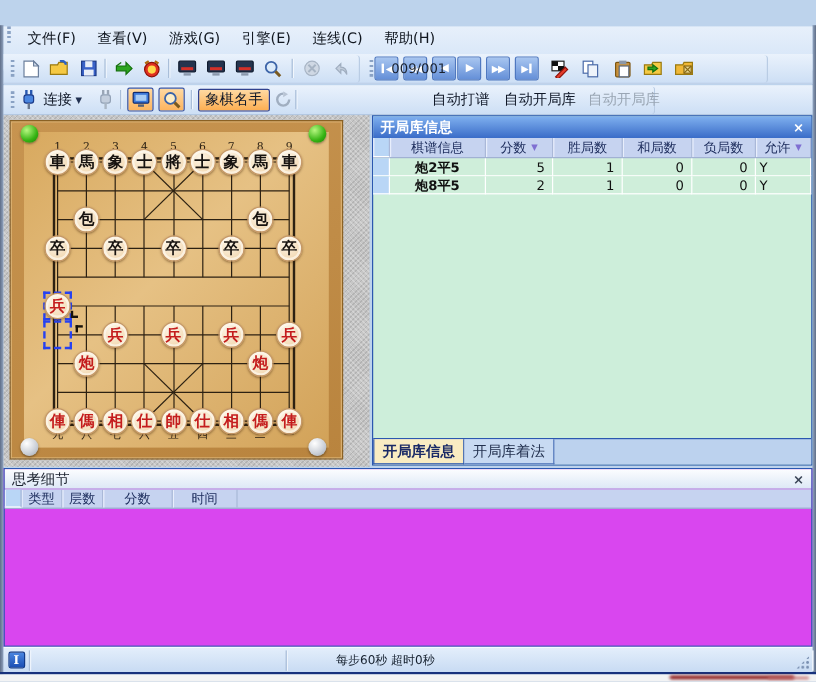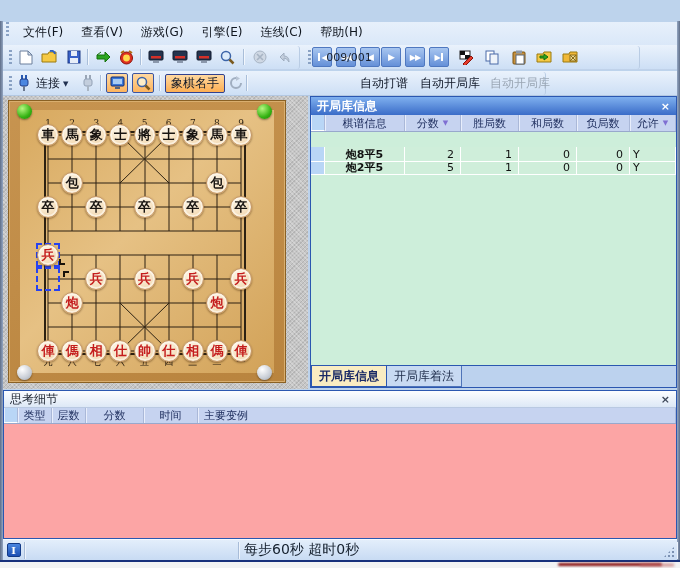"炮2平5" div.trow { margin-top: 28px -> none }
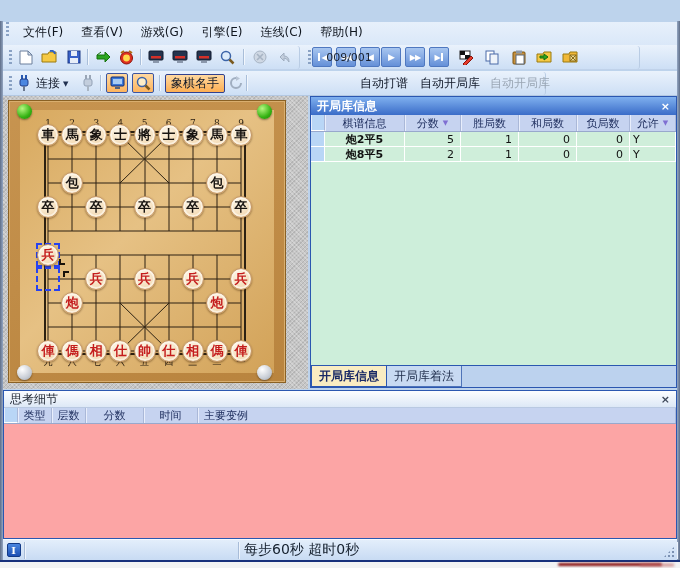"思考细节" .think-panel { background: #fca5a5 -> #d946ef }
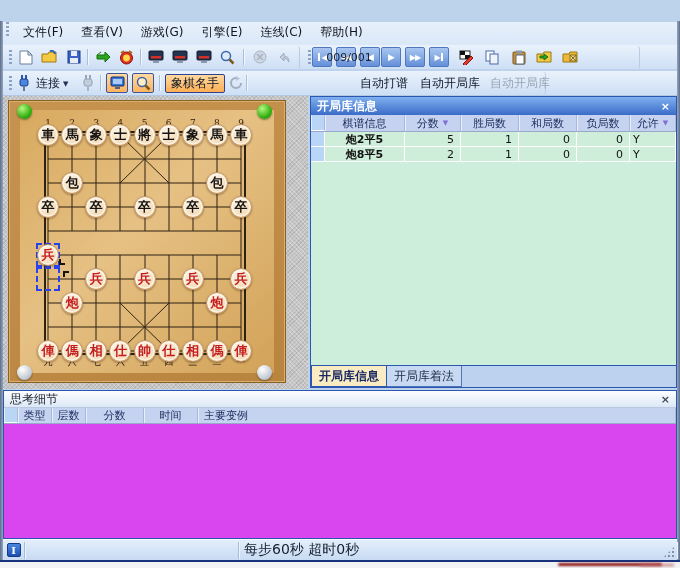"主要变例" div { html: <div> <span>主要变例</span> </div> -> none }
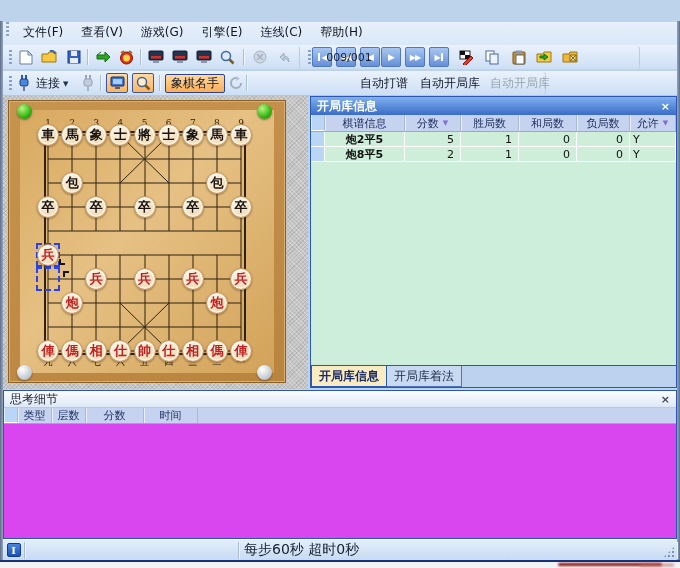"每步60秒 超时0秒" .s3 { font-size: 14px -> 10px; margin-left: none -> 36px }
